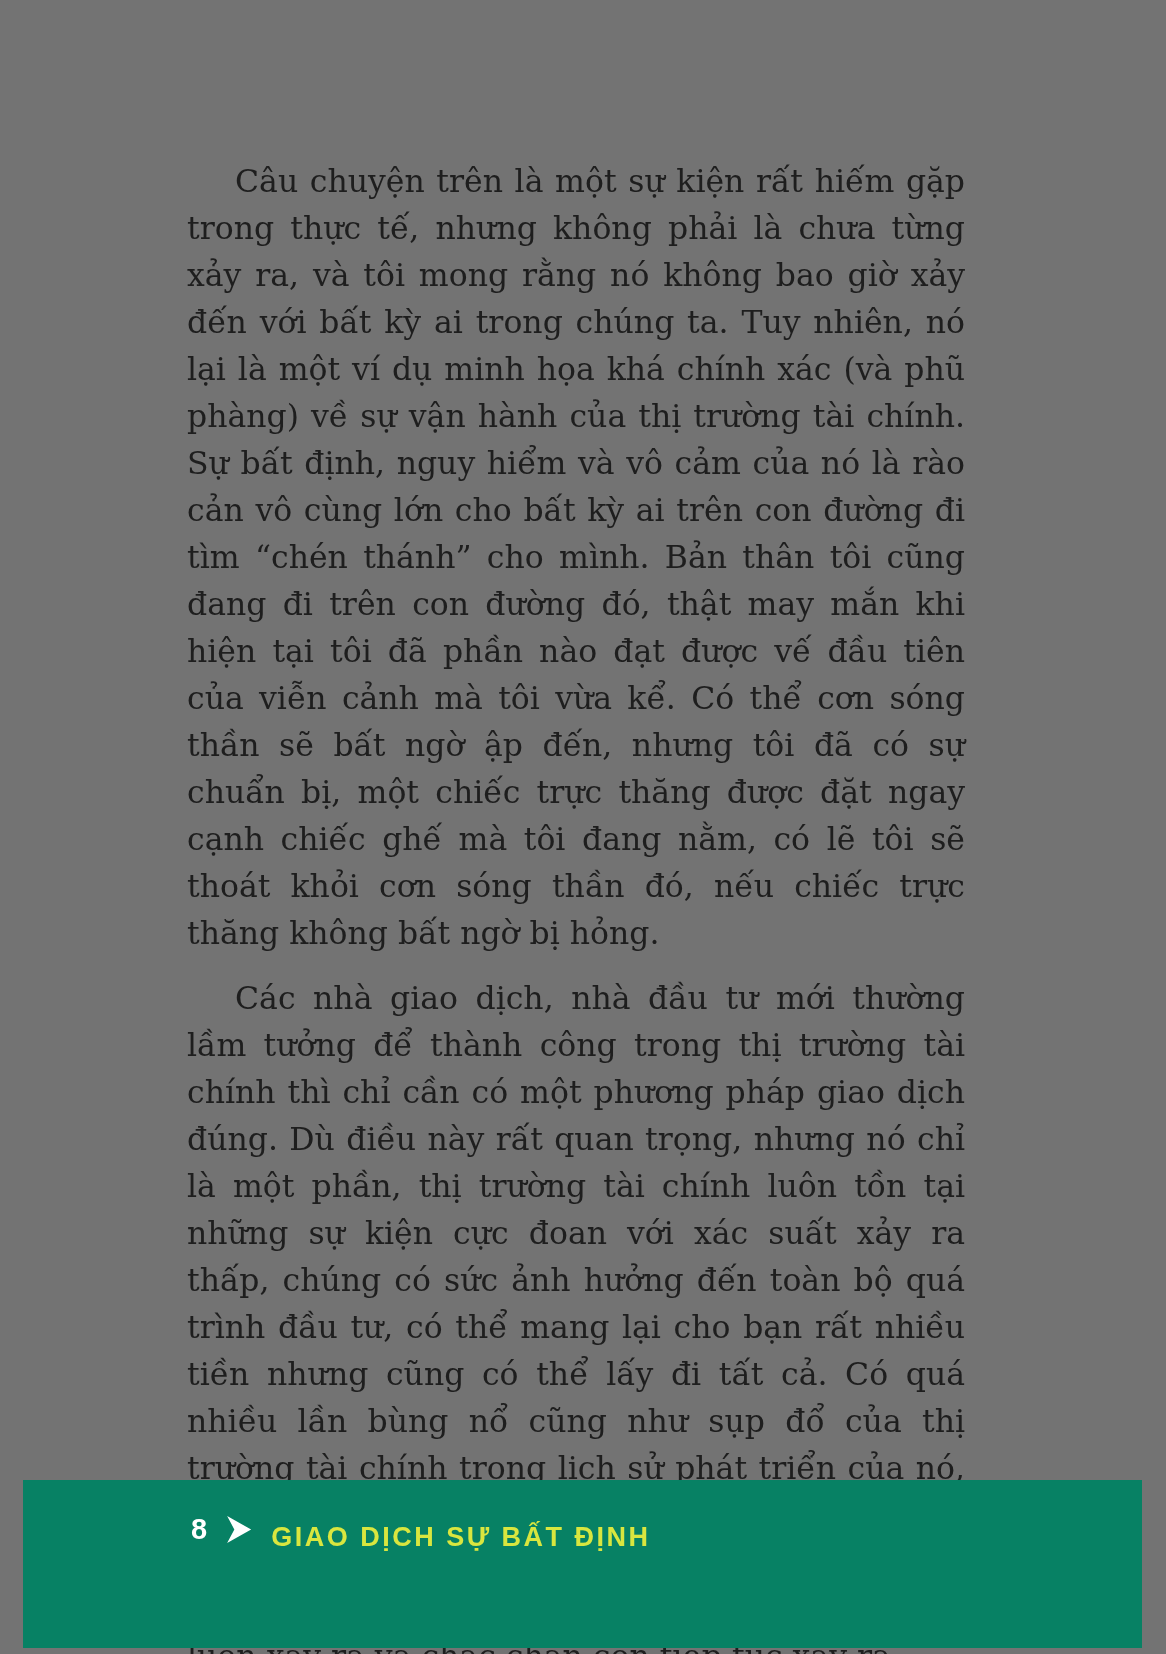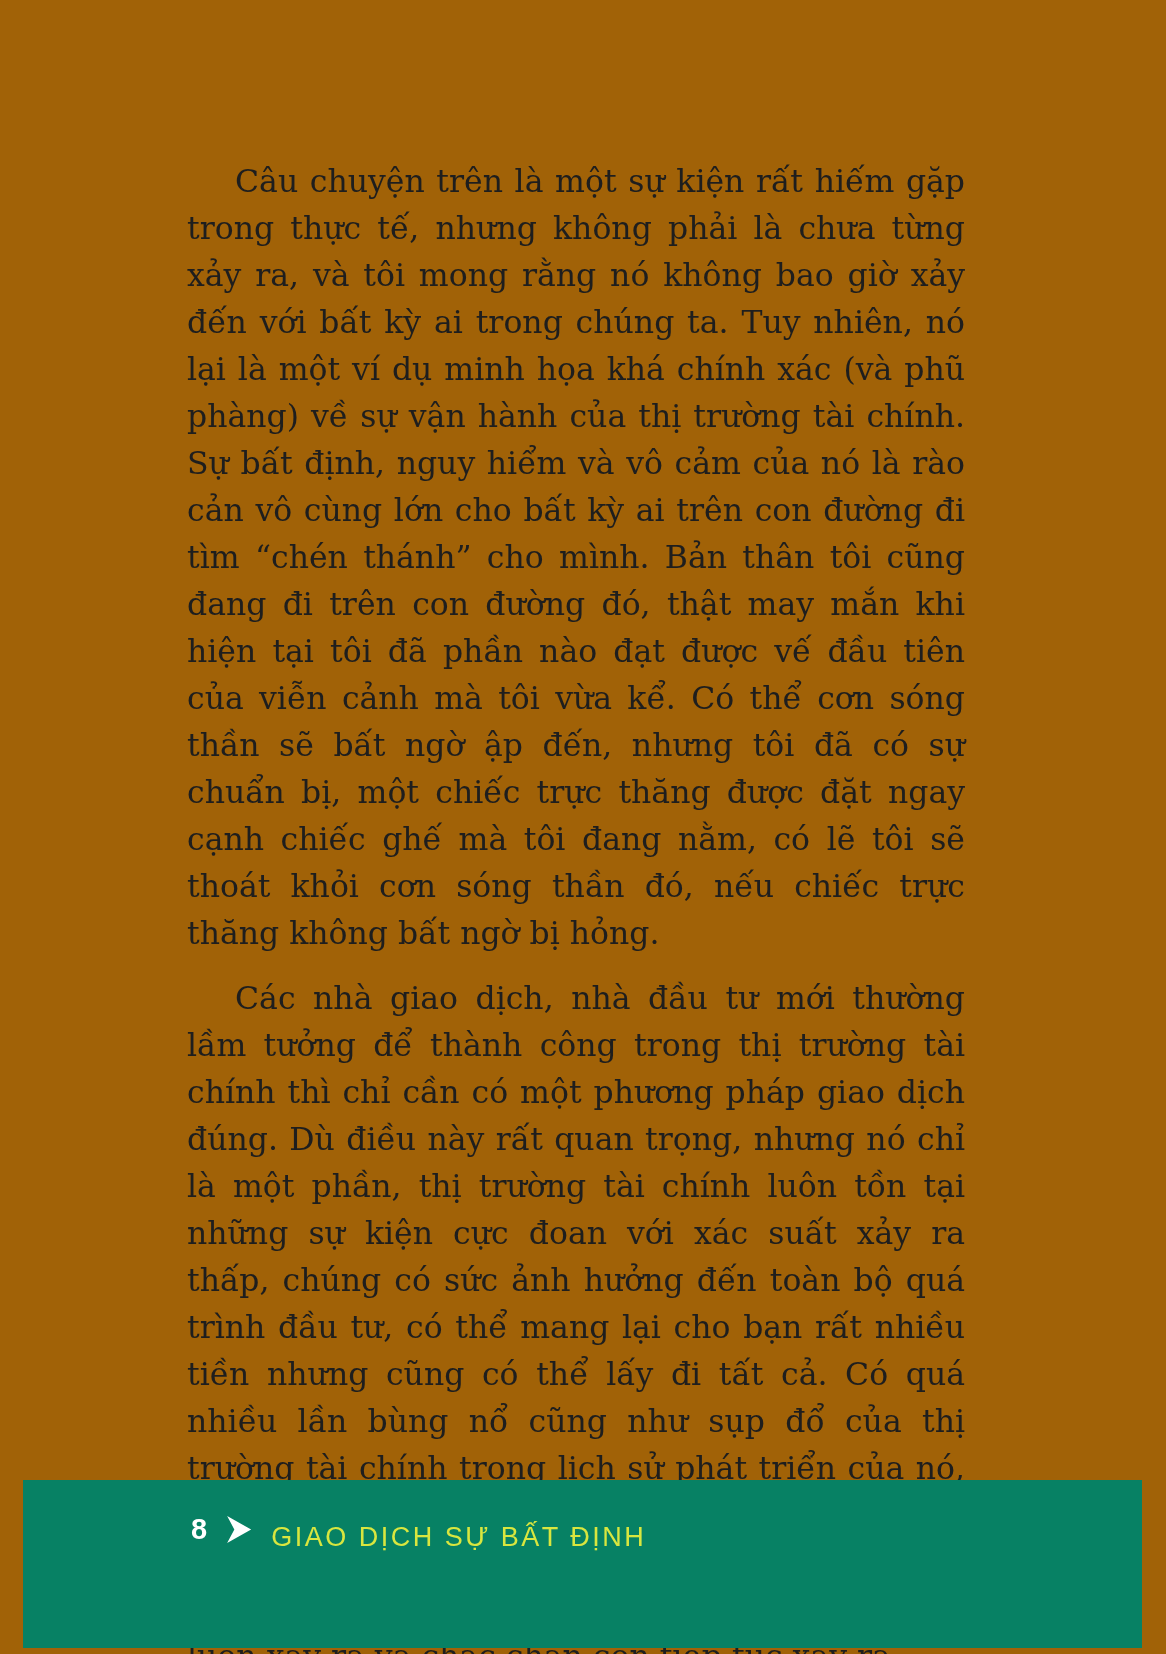"Câu chuyện trên là một" .page { background: #a16207 -> #737373 }
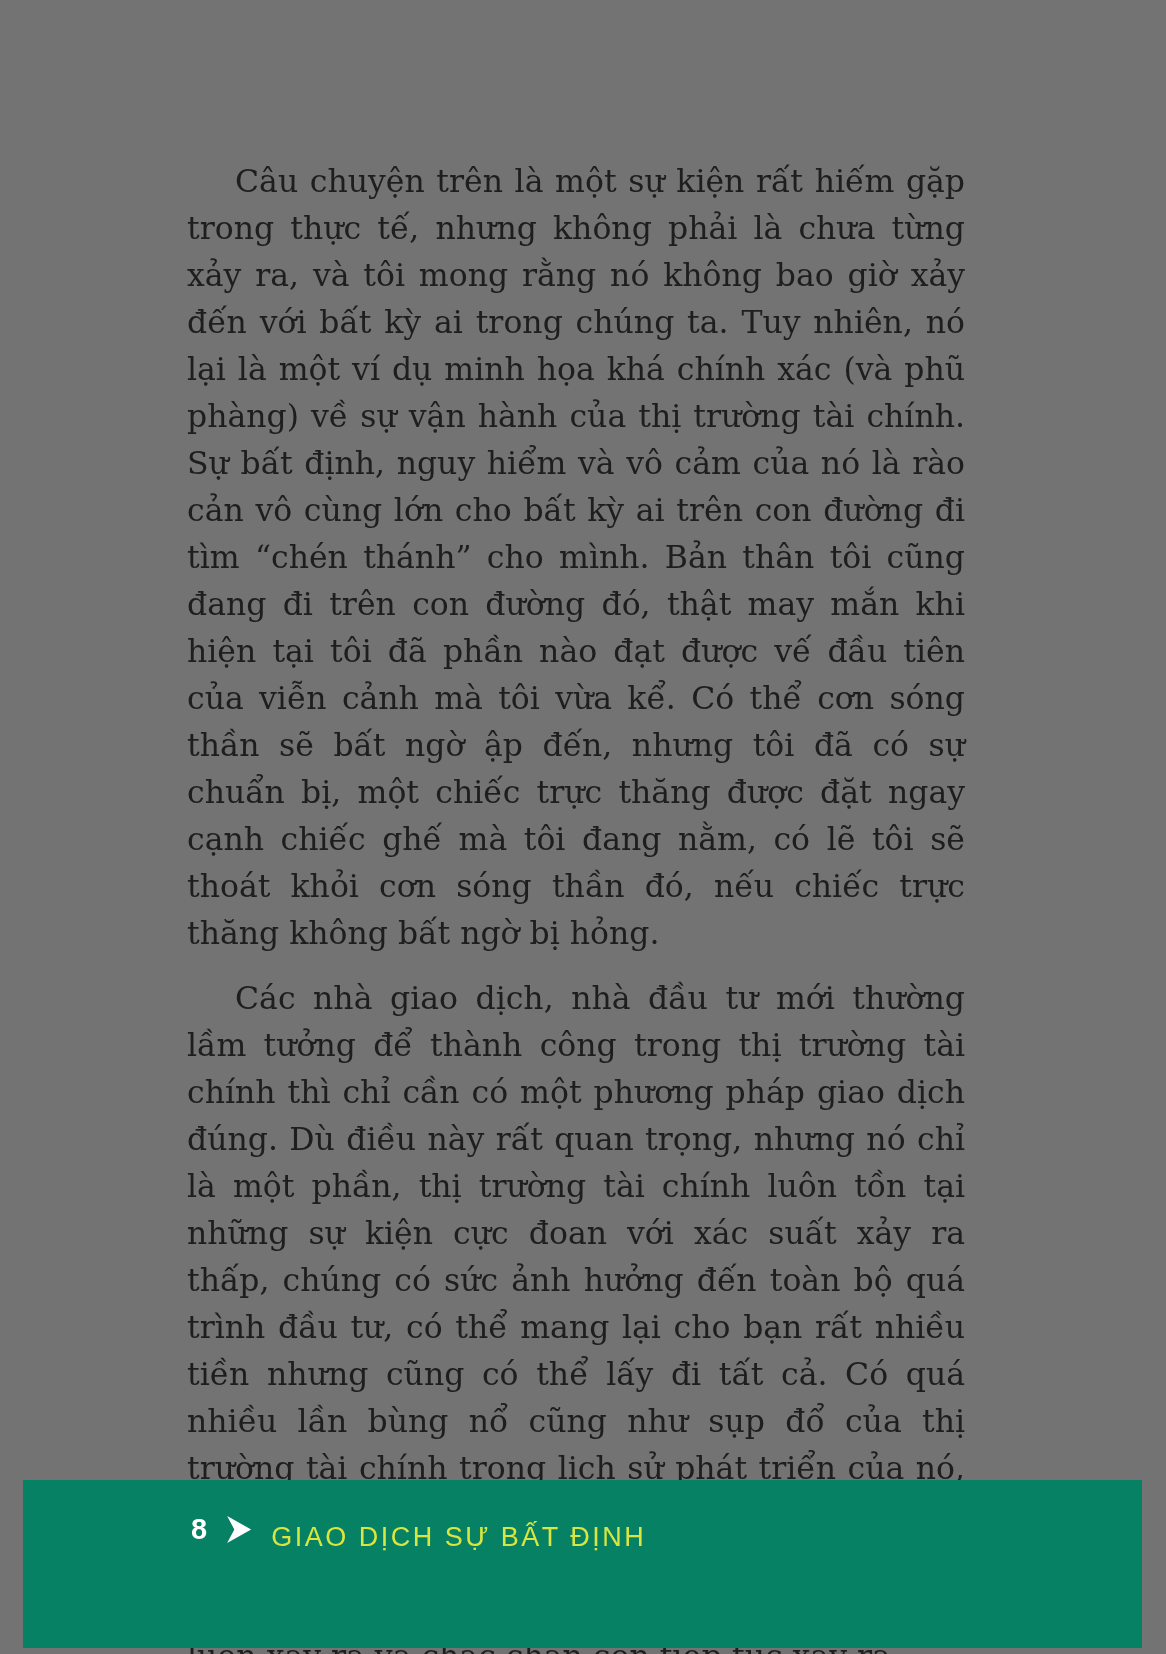"GIAO DỊCH SỰ BẤT ĐỊNH" .chapter-title { font-weight: 400 -> 700 }
